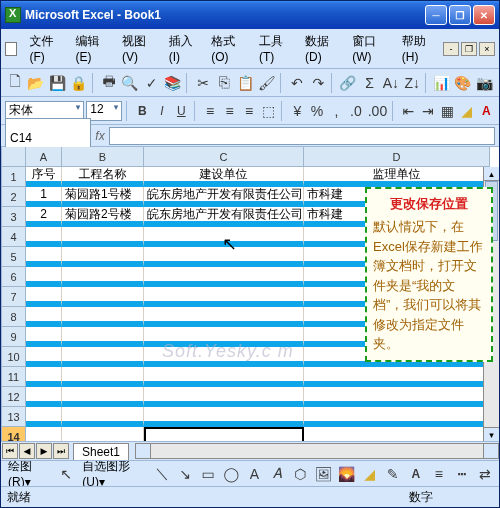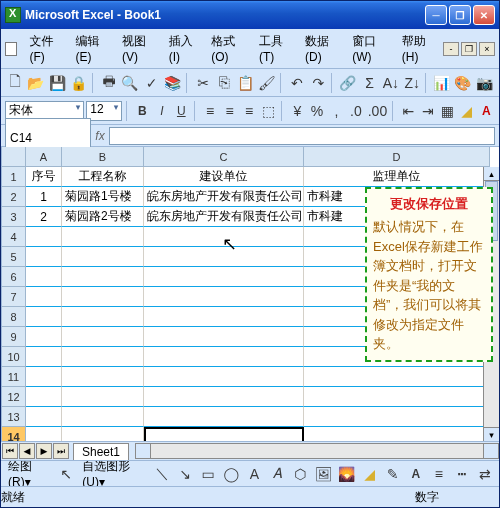"序号" .cell { border-bottom: 1px solid #0ea5e9 -> 6px solid #0ea5e9 }
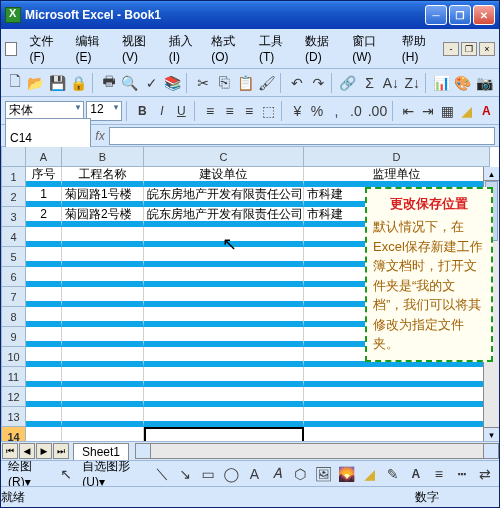"Soft.Yesky.c m" div.watermark { html: none -> <div>Soft.Yesky.c m</div> }
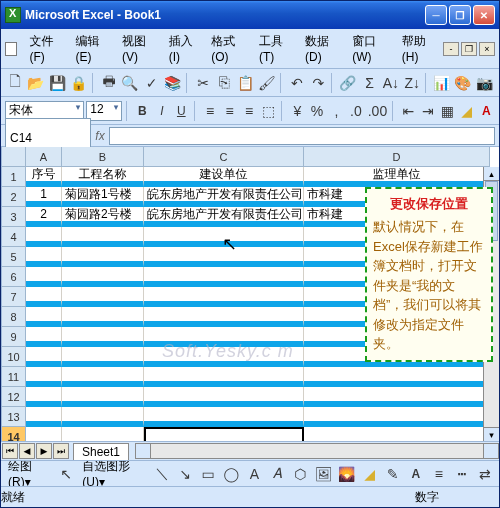"就绪" .status { padding: 0 0 -> 0 6px }
